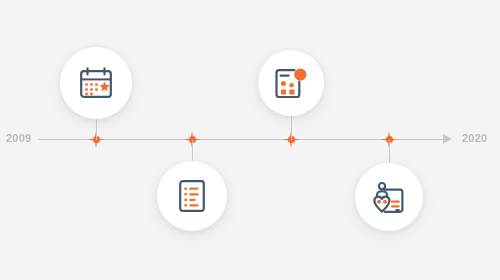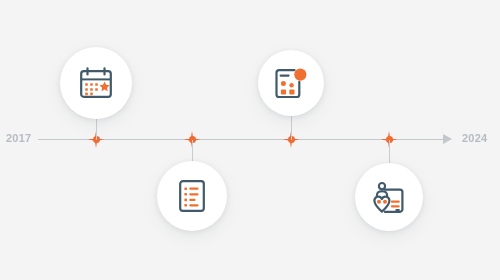"2017" div.axis-label { text: 2017 -> 2009 }
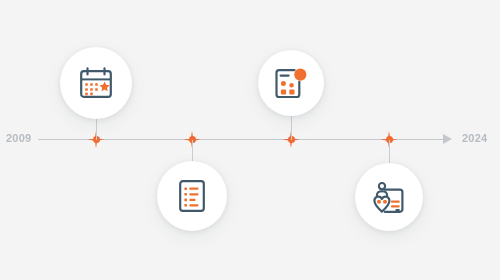"2024" div.axis-label { text: 2024 -> 2020 }
